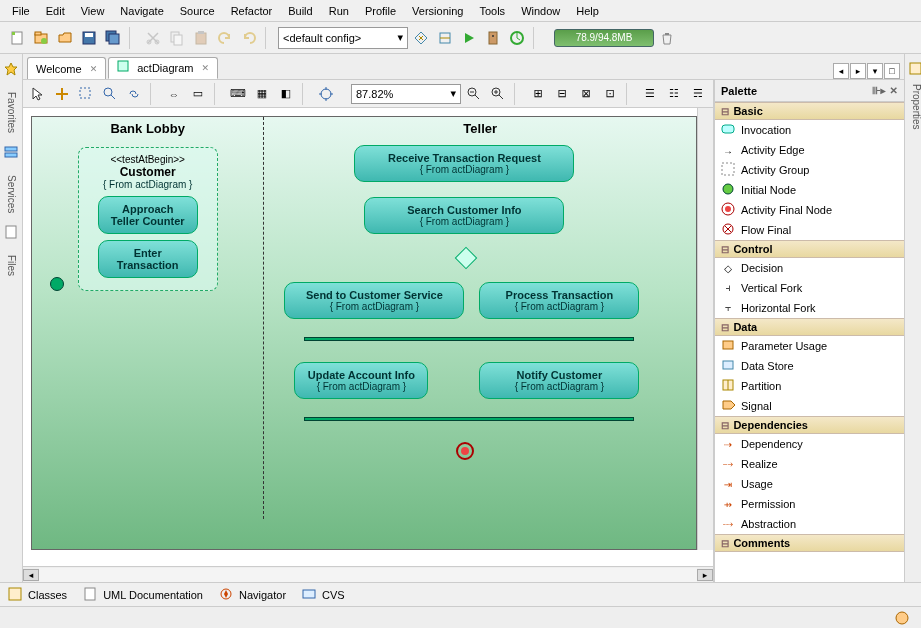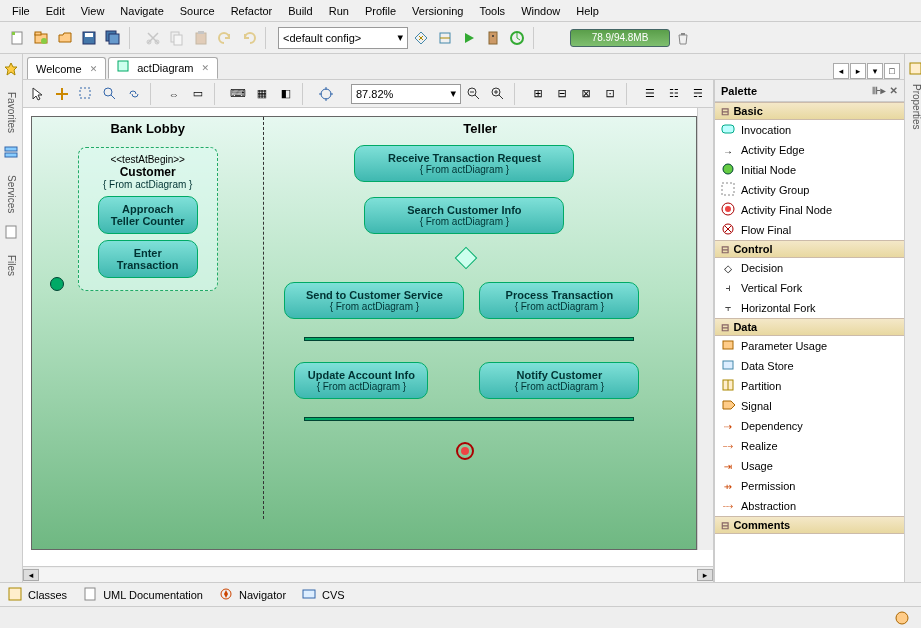"78.9/94.8MB" .membar { margin-left: 24px -> 8px }
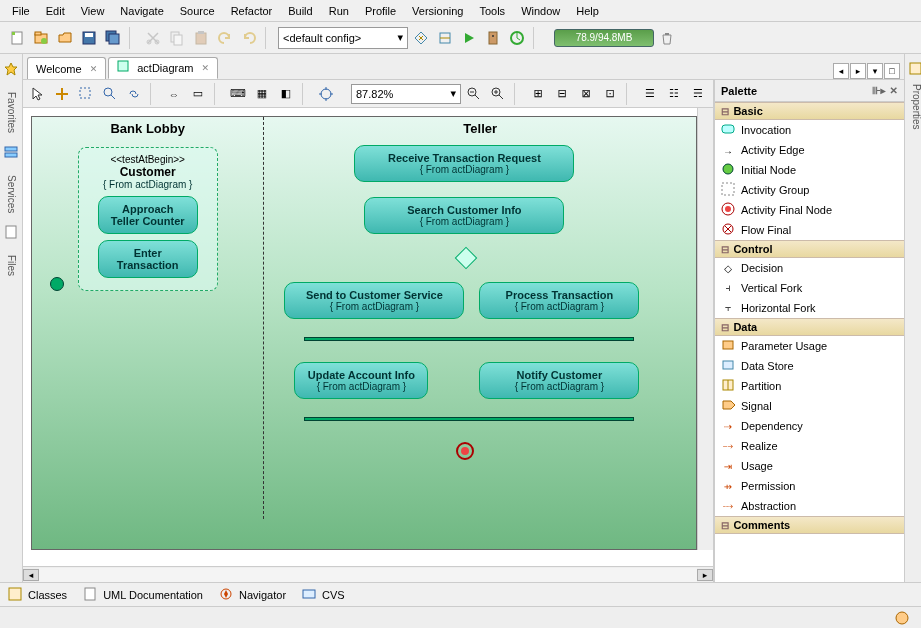"Initial Node" div.pal-item { order: before "Activity Group" -> after "Activity Group" }
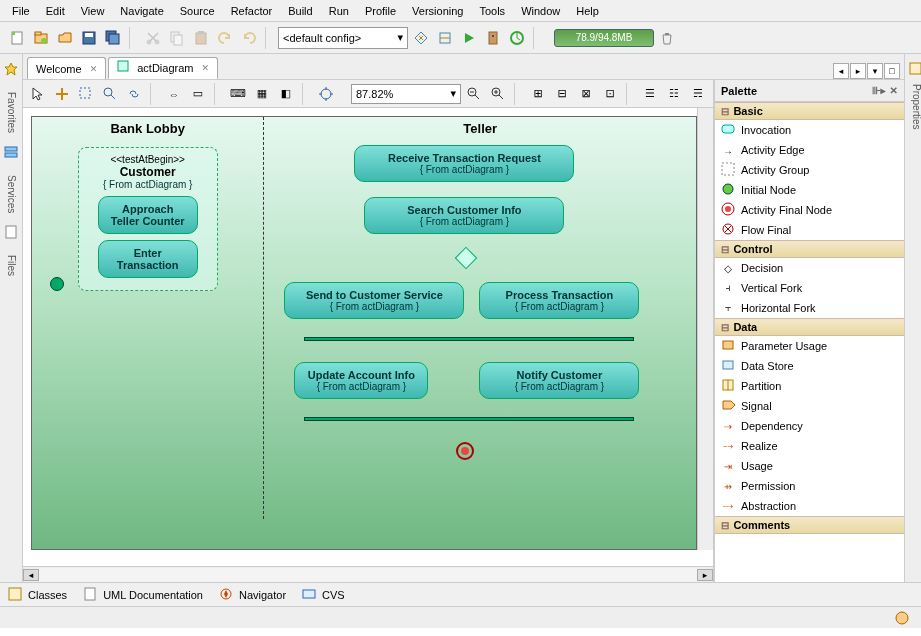"Dependencies" div.pal-group { html: none -> <div> <span>Dependencies</span> </div> }
